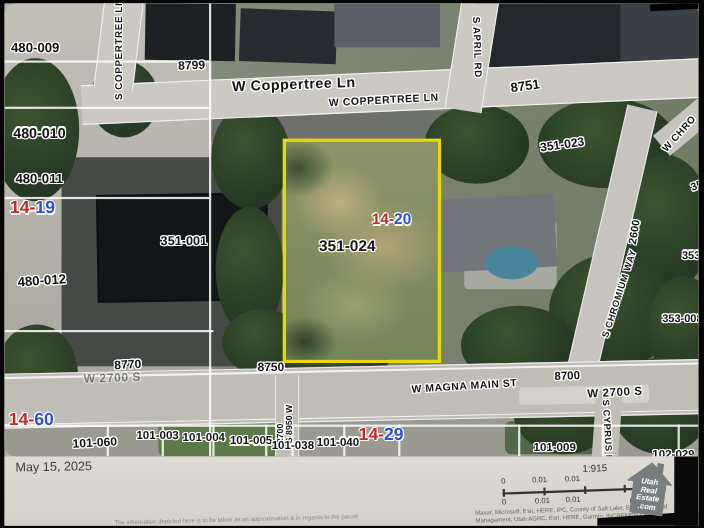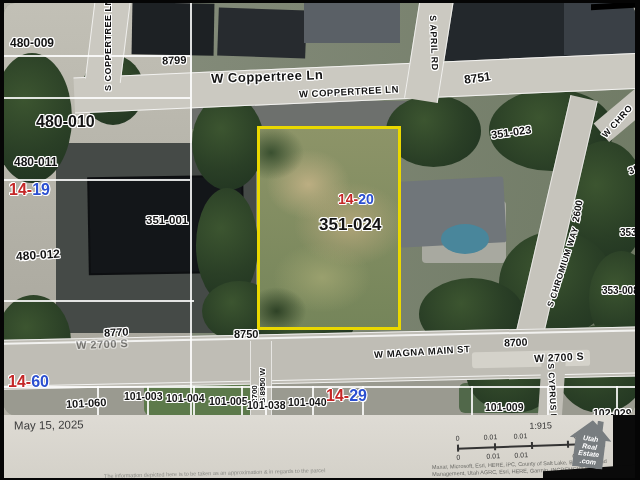"480-010" .l-480010 { font-size: 16px -> 13px; margin-left: 24px -> none }
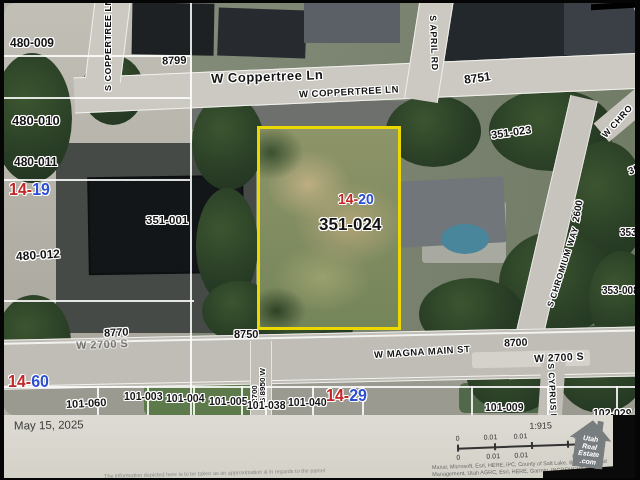"351-024" .l-351024 { font-size: 17px -> 14px; left: 315px -> 286px }
